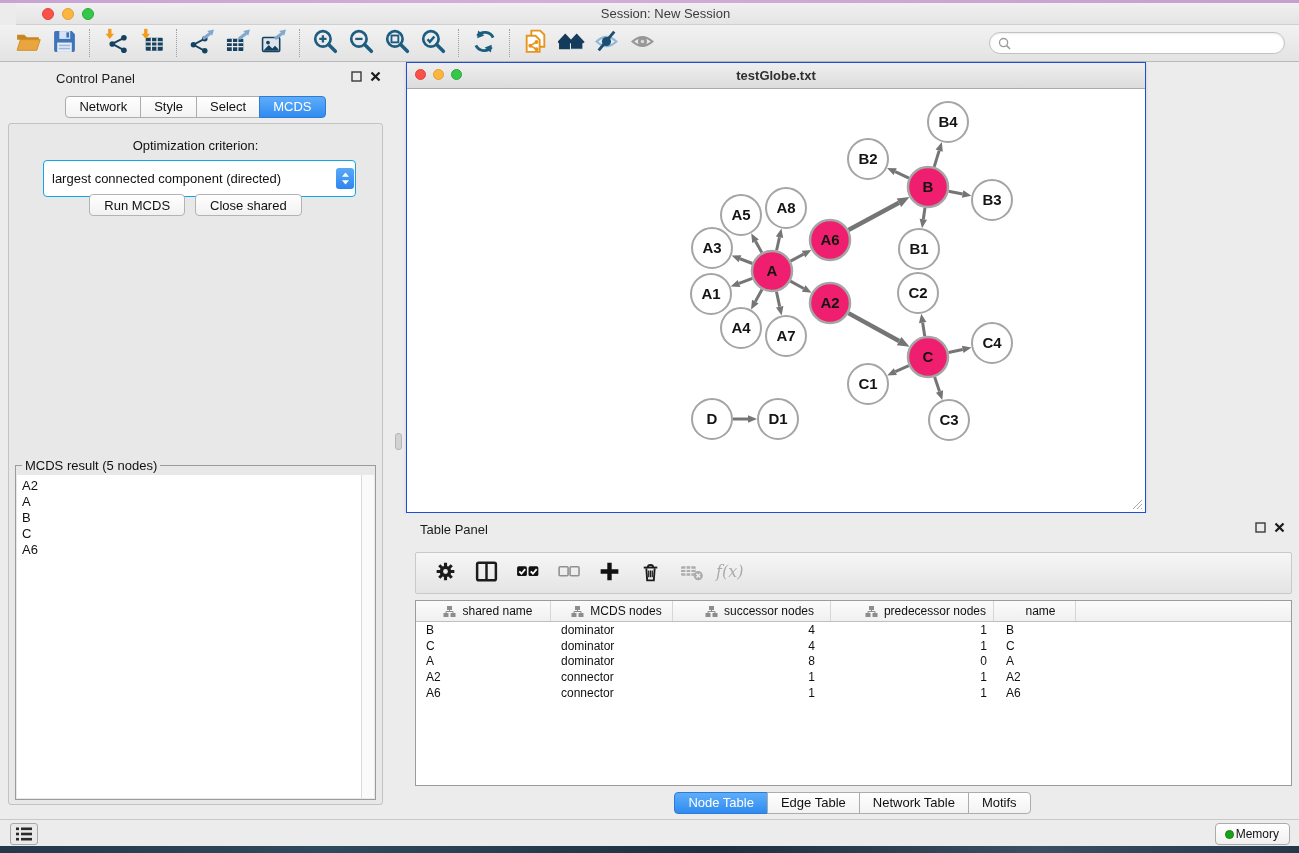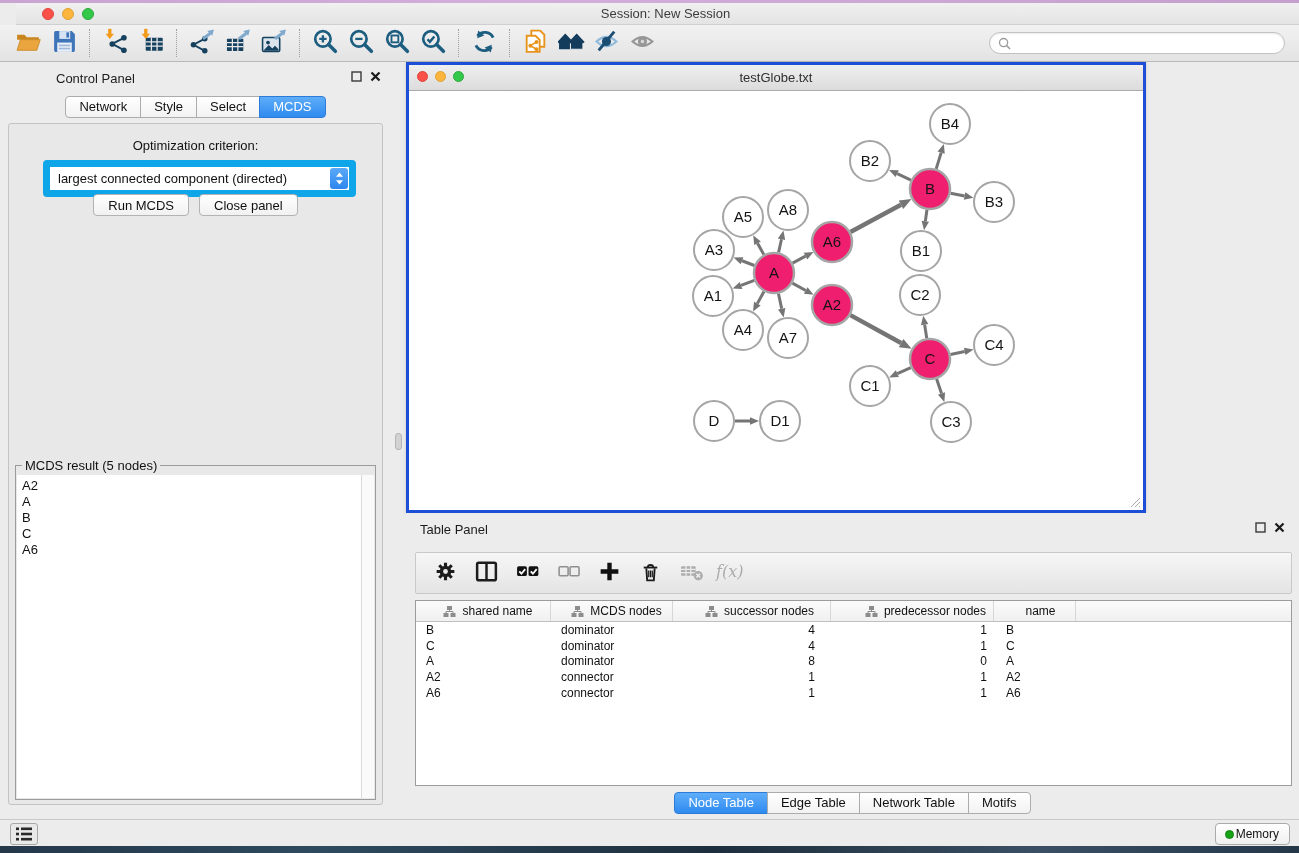"testGlobe.txt" .netwin { border: 3px solid #1d4ed8 -> 1px solid #1d4ed8; font-weight: none -> bold }
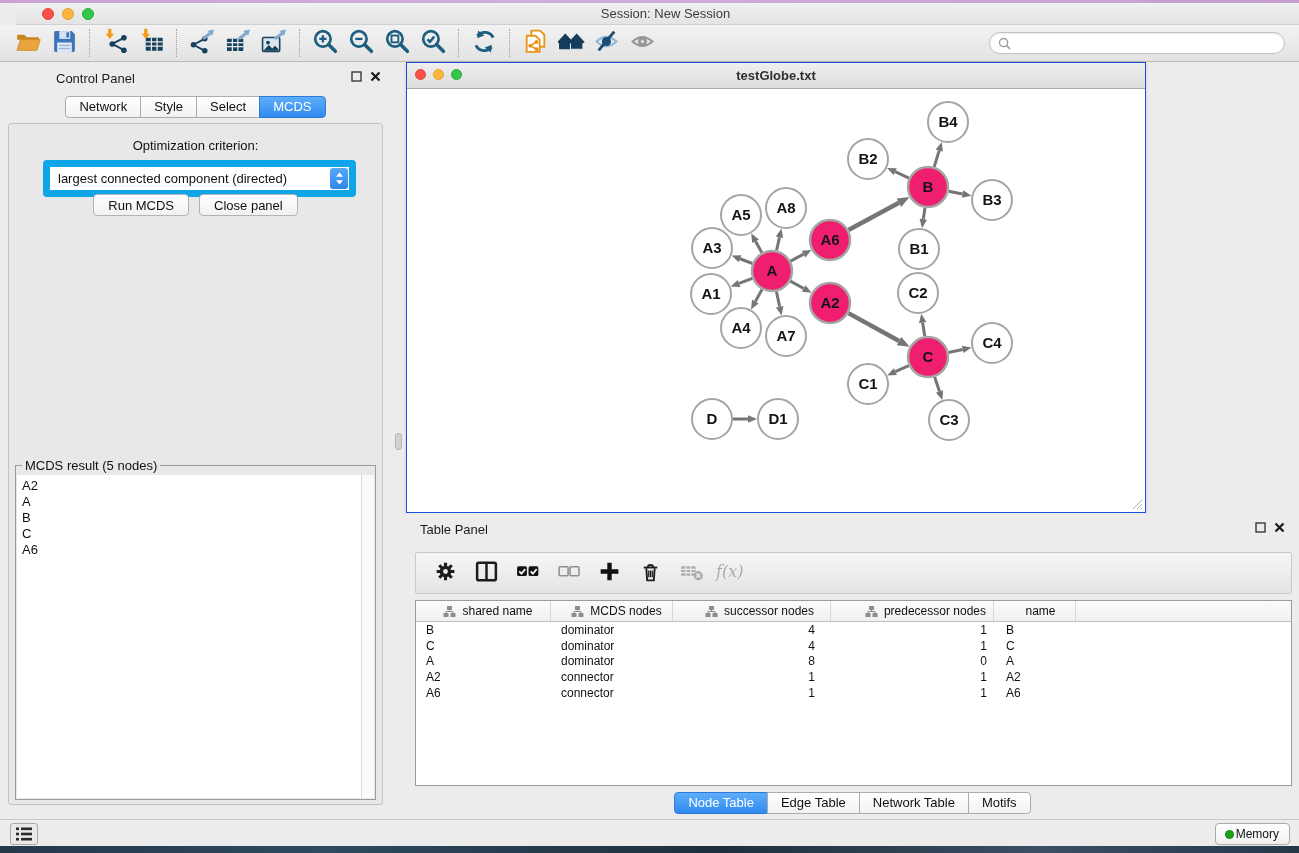"largest connected component (directed)" .cp-select { border: 7px solid #0ea5e9 -> 1px solid #0ea5e9 }
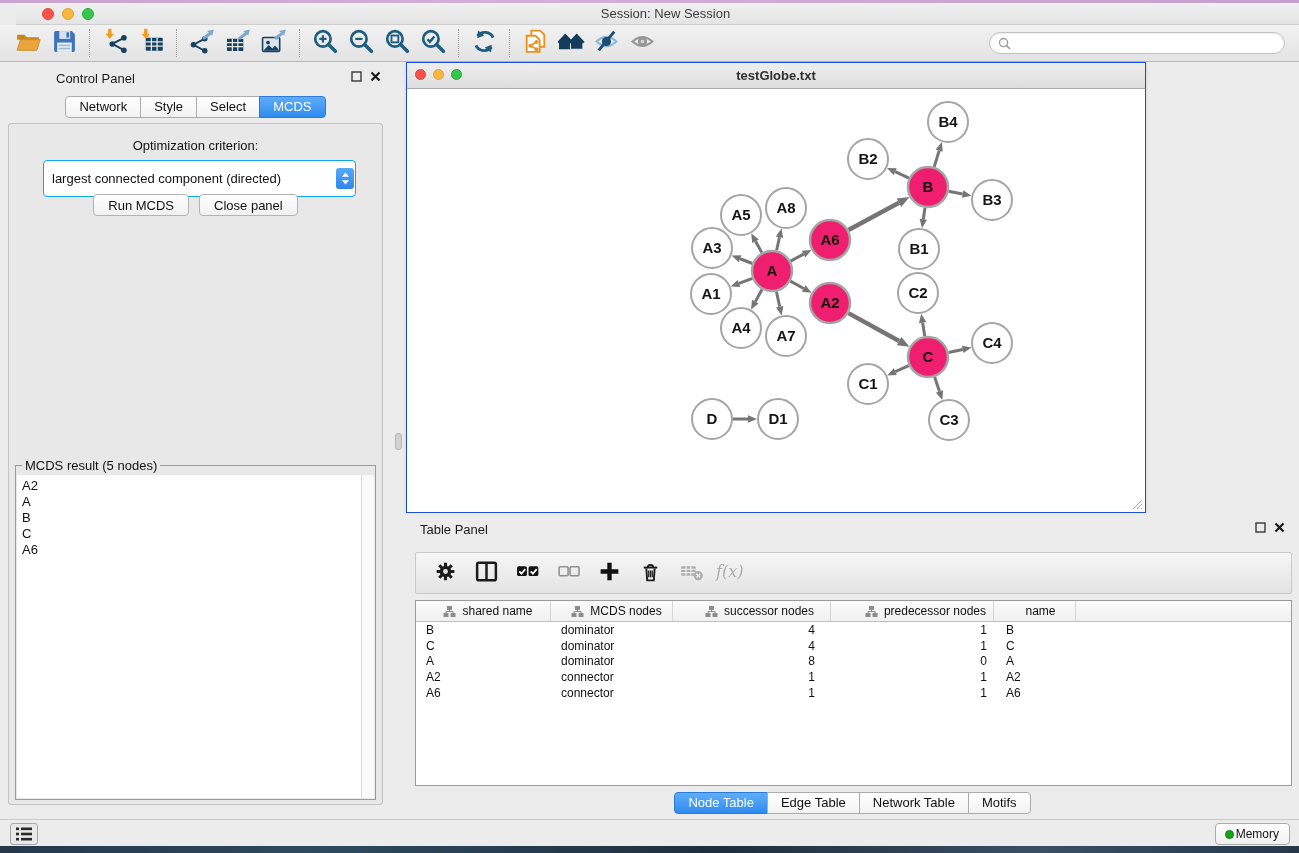"Close panel" button.mac-btn { text: panel -> shared }
